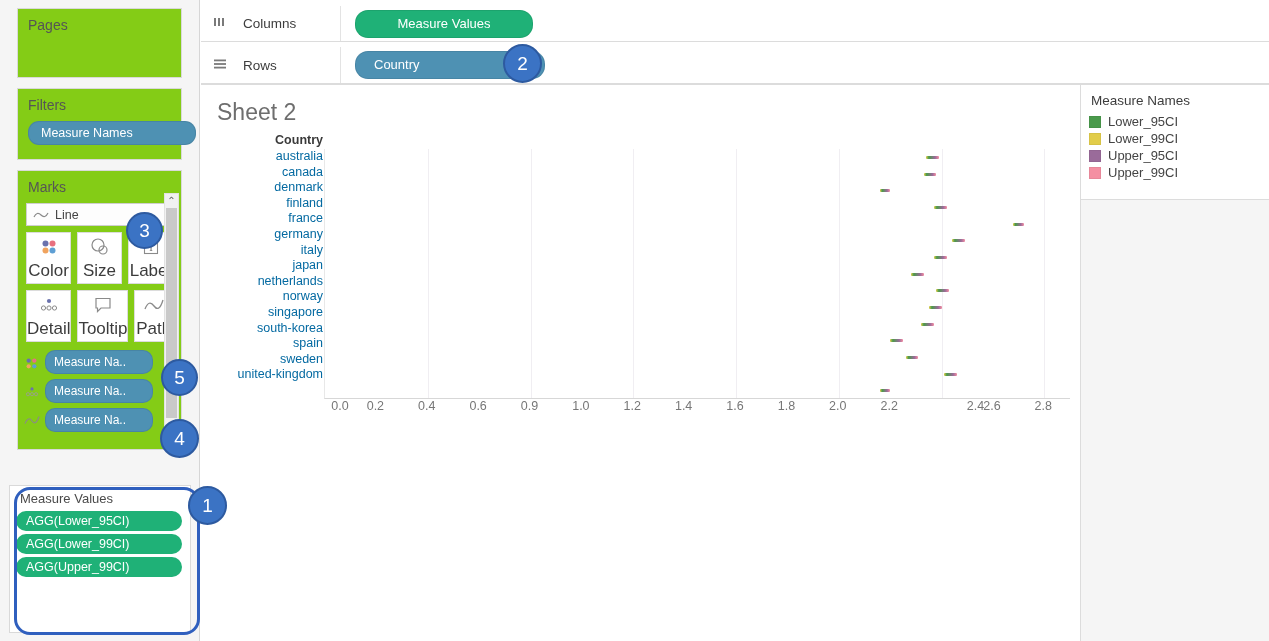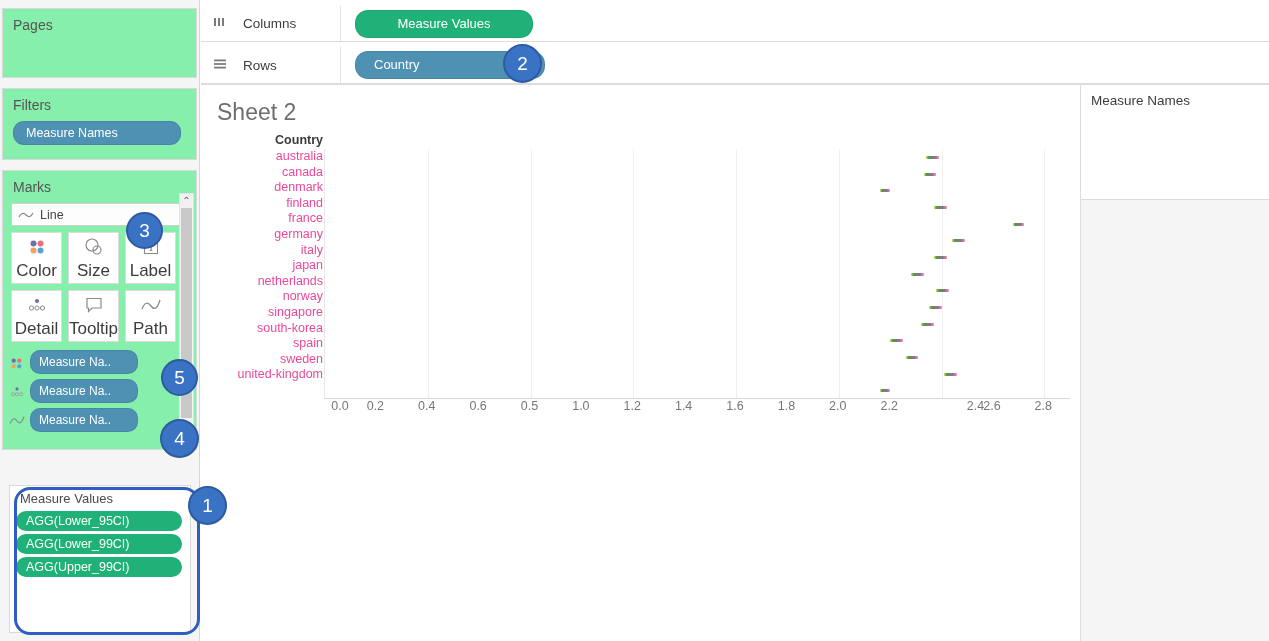"Pages" .card { background: #86efac -> #84cc16; margin: 10px 2px -> 10px 17px }
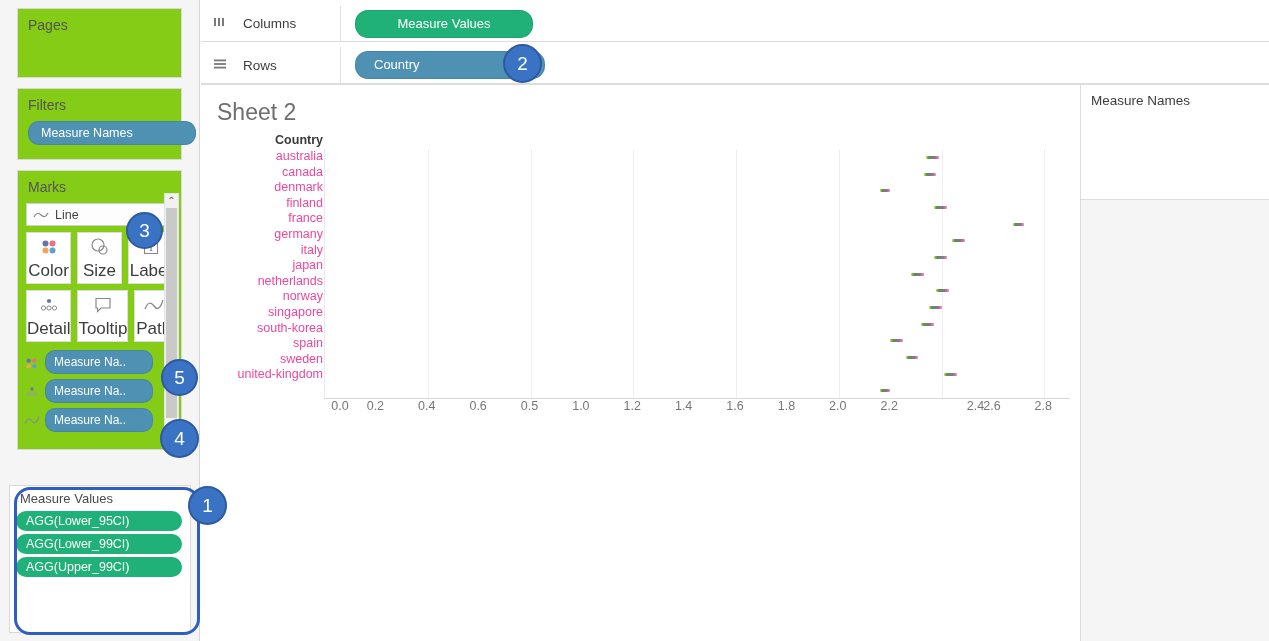"Lower_95CI" div { html: none -> <div> <div> <span></span> <span>Lower_95CI</span> </div> <div> <span></span> <span>Lower_99CI</span> </div> <div> <span></span> <span>Upper_95CI</span> </div> <div> <span></span> <span>Upper_99CI</span> </div> </div> }
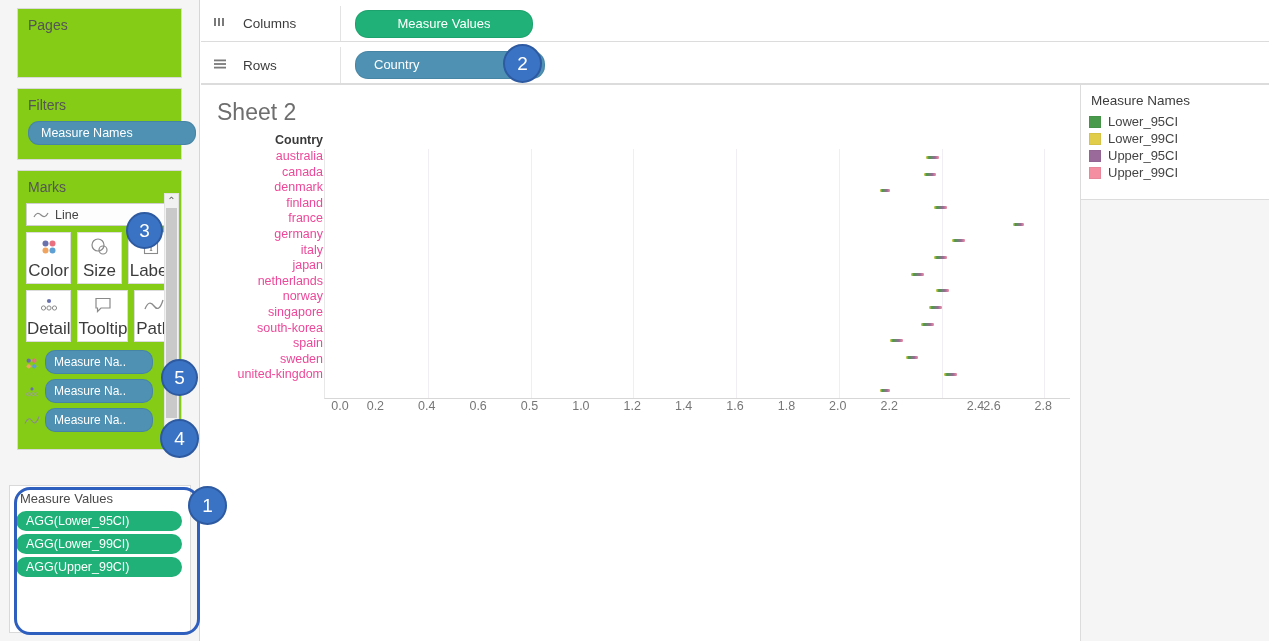"australia" .row-label { color: #ec4899 -> #0369a1 }
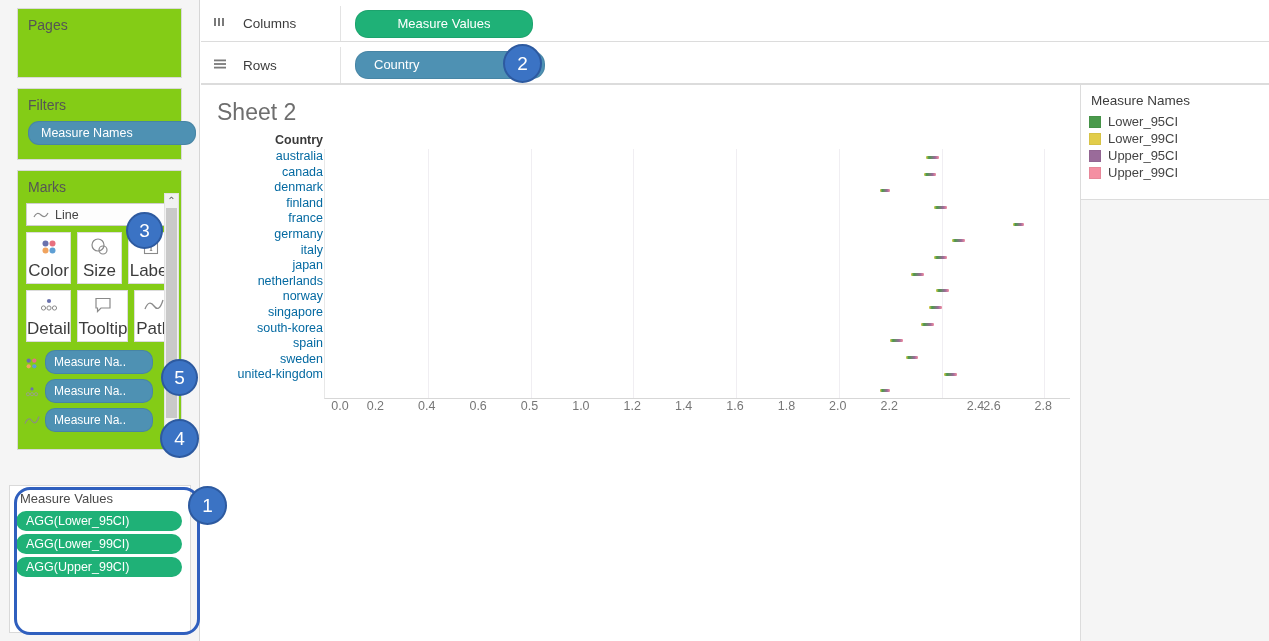"0.5" div.xtick { text: 0.5 -> 0.9 }
